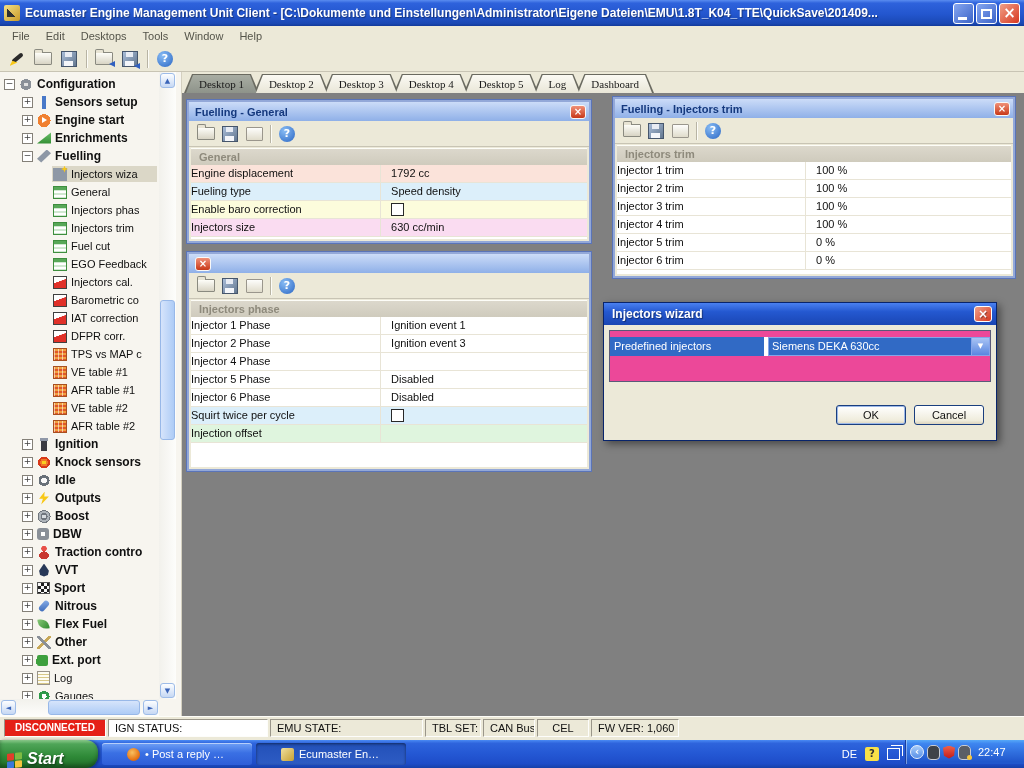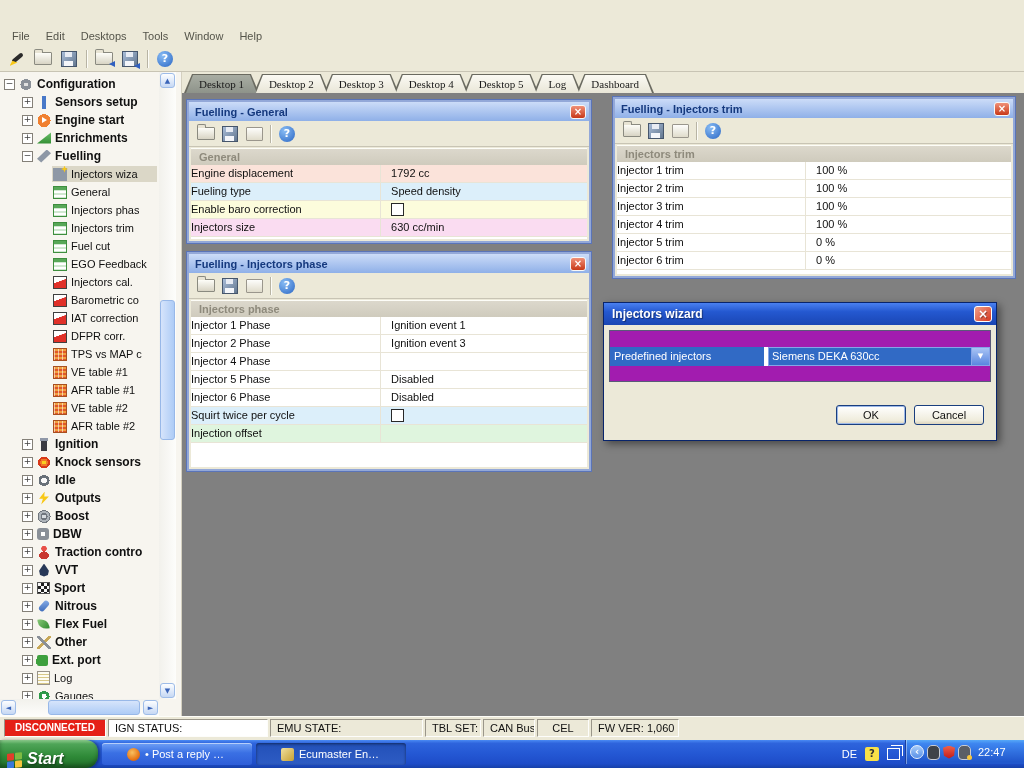"Ecumaster Engine Management Unit Client" div.titlebar { html: none -> <div> <span></span> <span>Ecumaster Engine Management Unit Client - [C:\Dokumente und Einstellungen\Administrator\Eigene Dateien\EMU\1.8T_K04_TTE\QuickSave\201409...</span> <span> <span></span> <span></span> <span></span> </span> </div> }
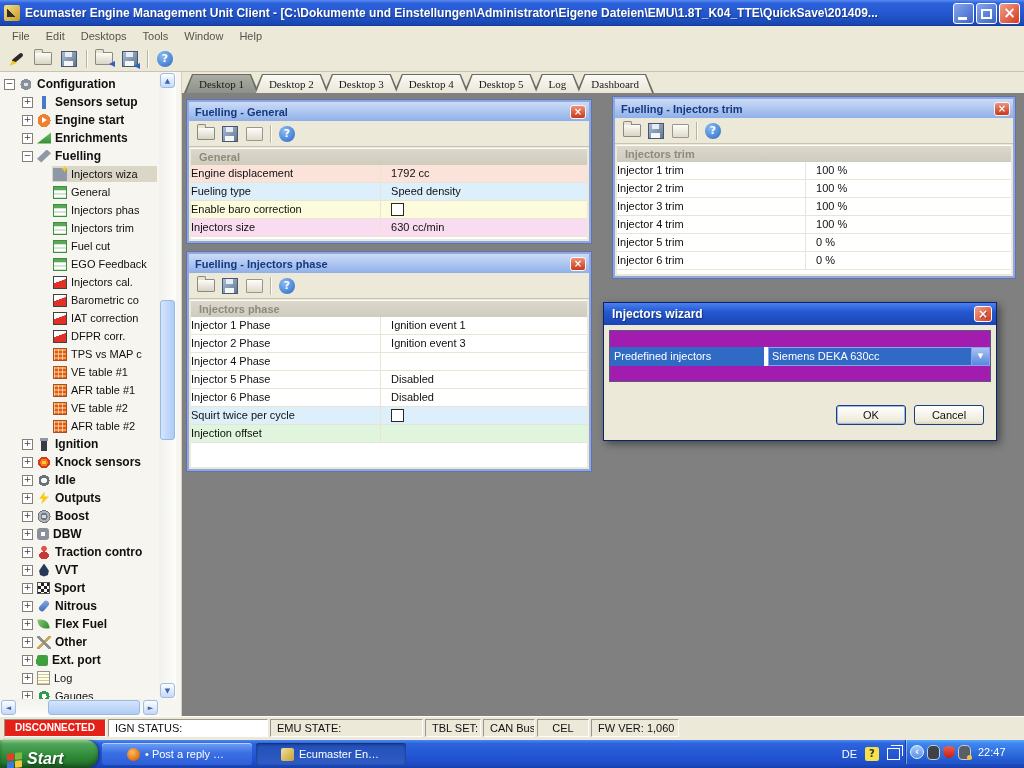"Fuelling - Injectors phase" span.t { html: <span>Fuelling - Injectors phase</span> -> none }
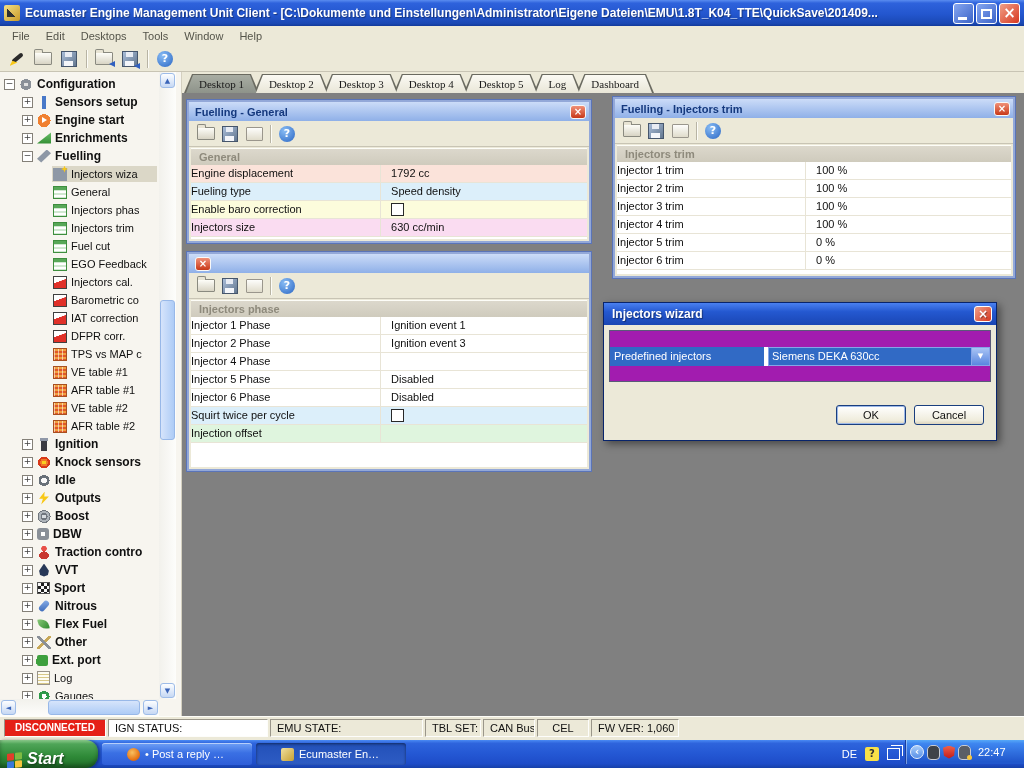"Predefined injectors" .dlg-grid { background: #a21caf -> #ec4899; padding-top: 16px -> 6px }
